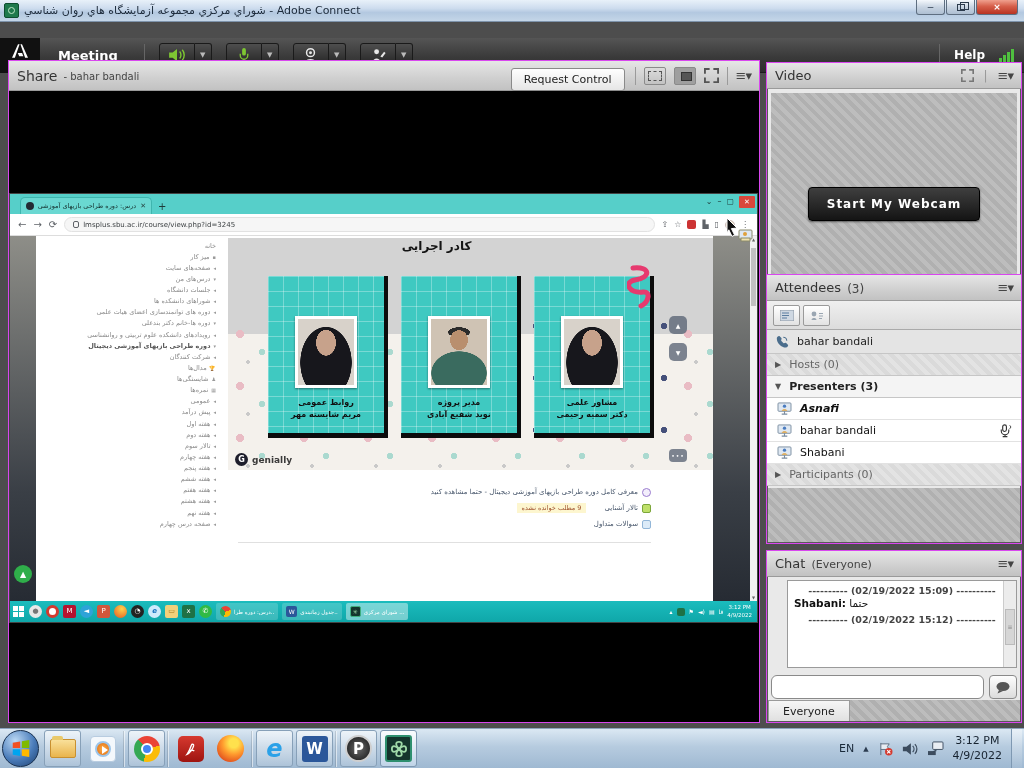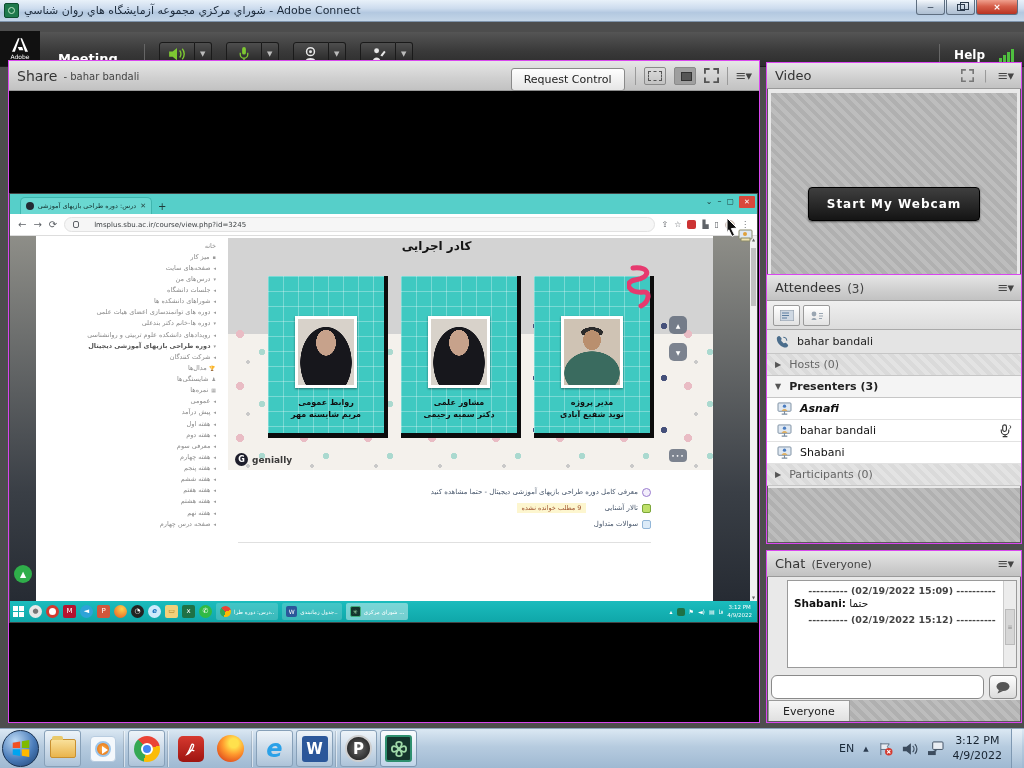"Meeting" .menubar { align-items: flex-end -> center; top: 32px -> 38px }
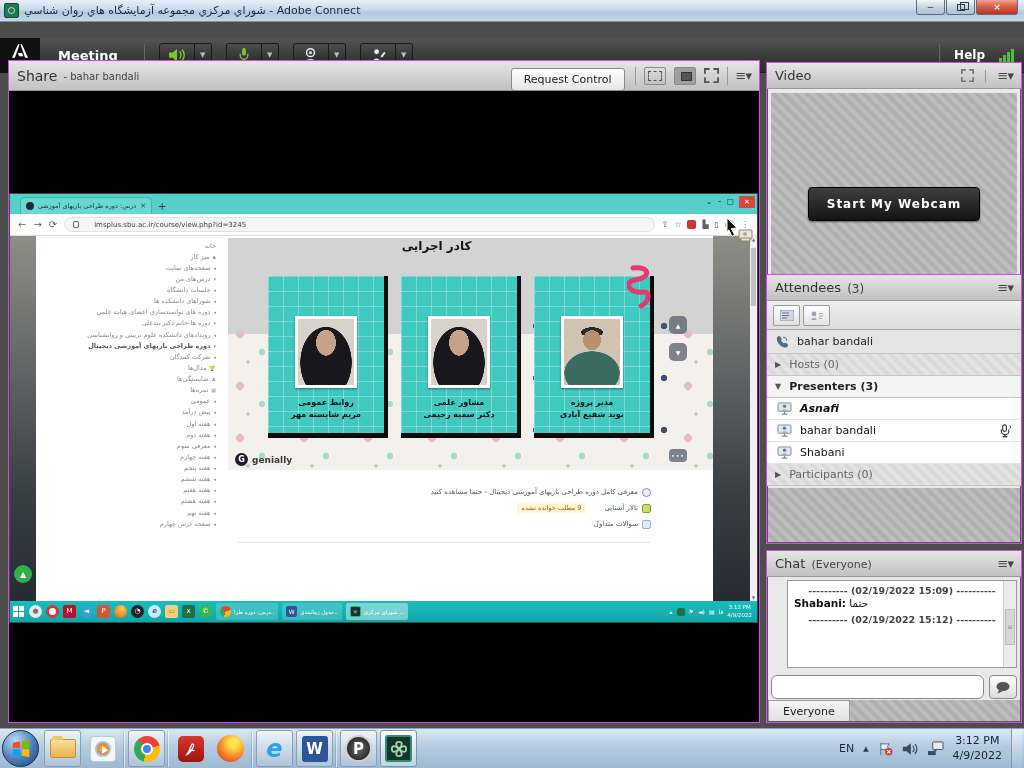"lmsplus.sbu.ac.ir/course/view.php?id=324" .b-url { margin-left: 11px -> none }
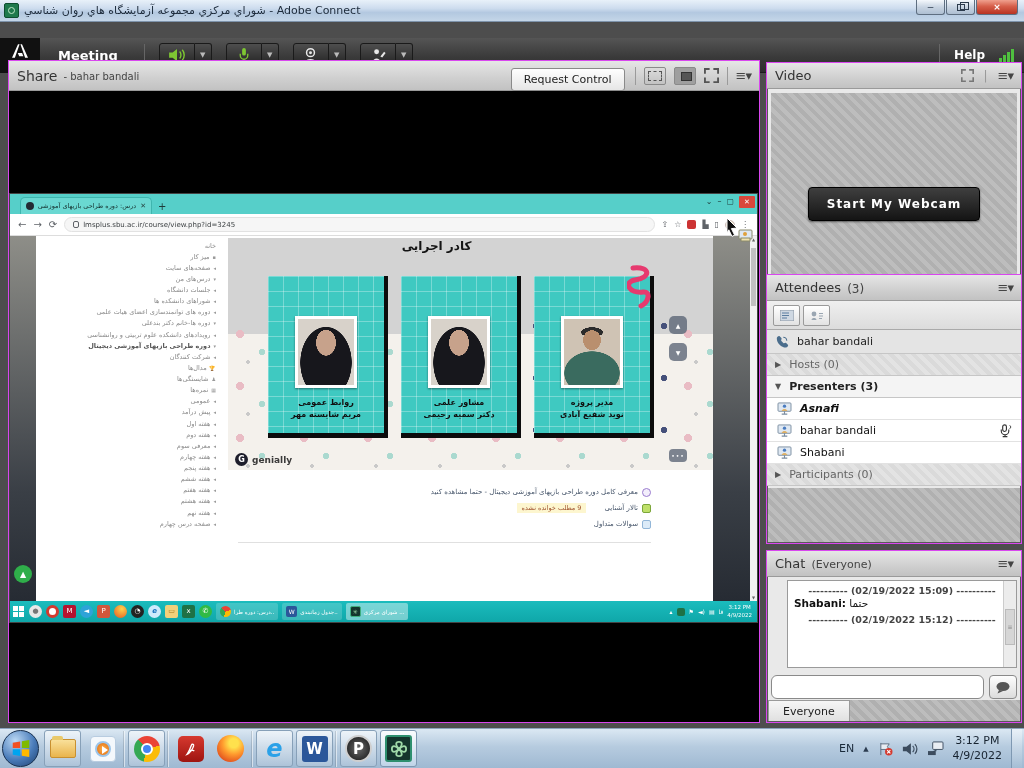"مشاور علمی" div.card { order: before "مدیر پروژه" -> after "مدیر پروژه" }
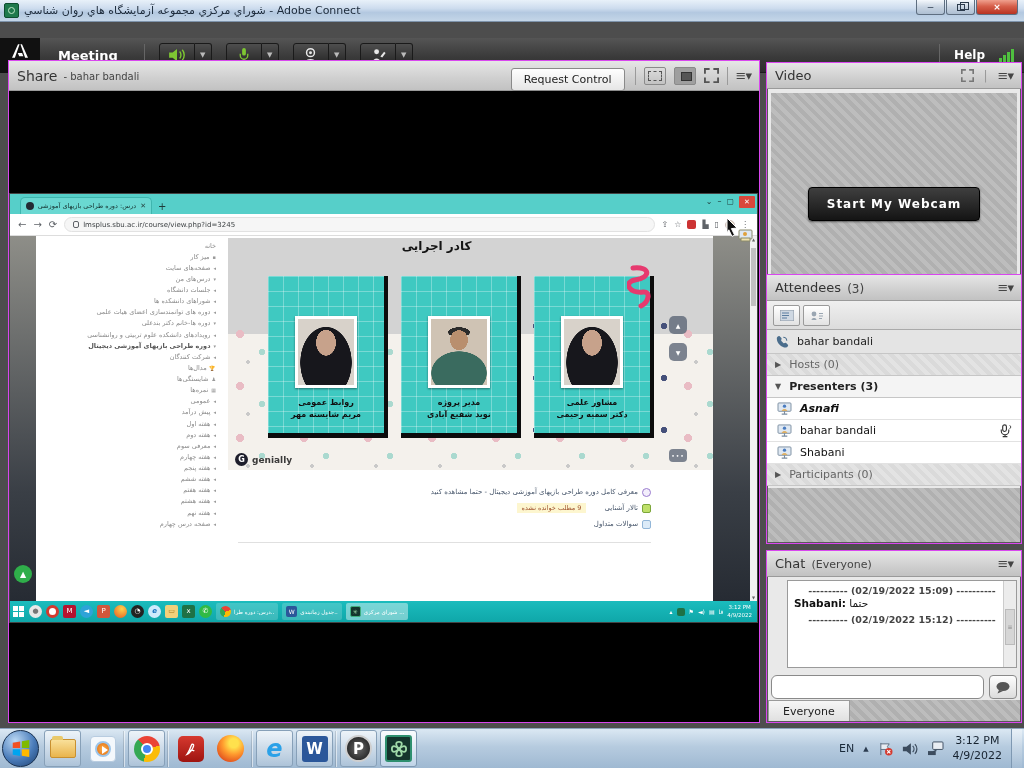"معرفی سوم" span.lbl { text: معرفی -> تالار }
